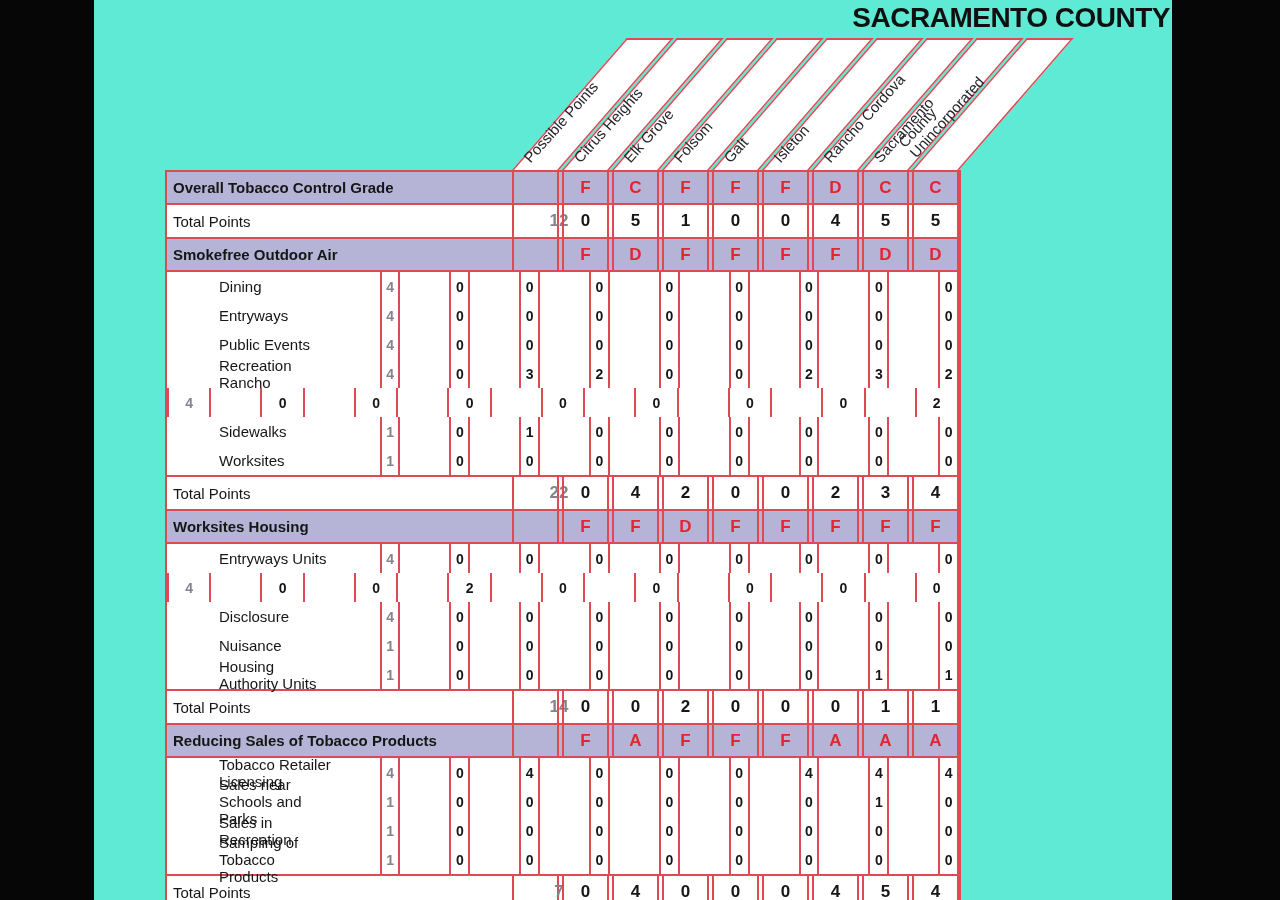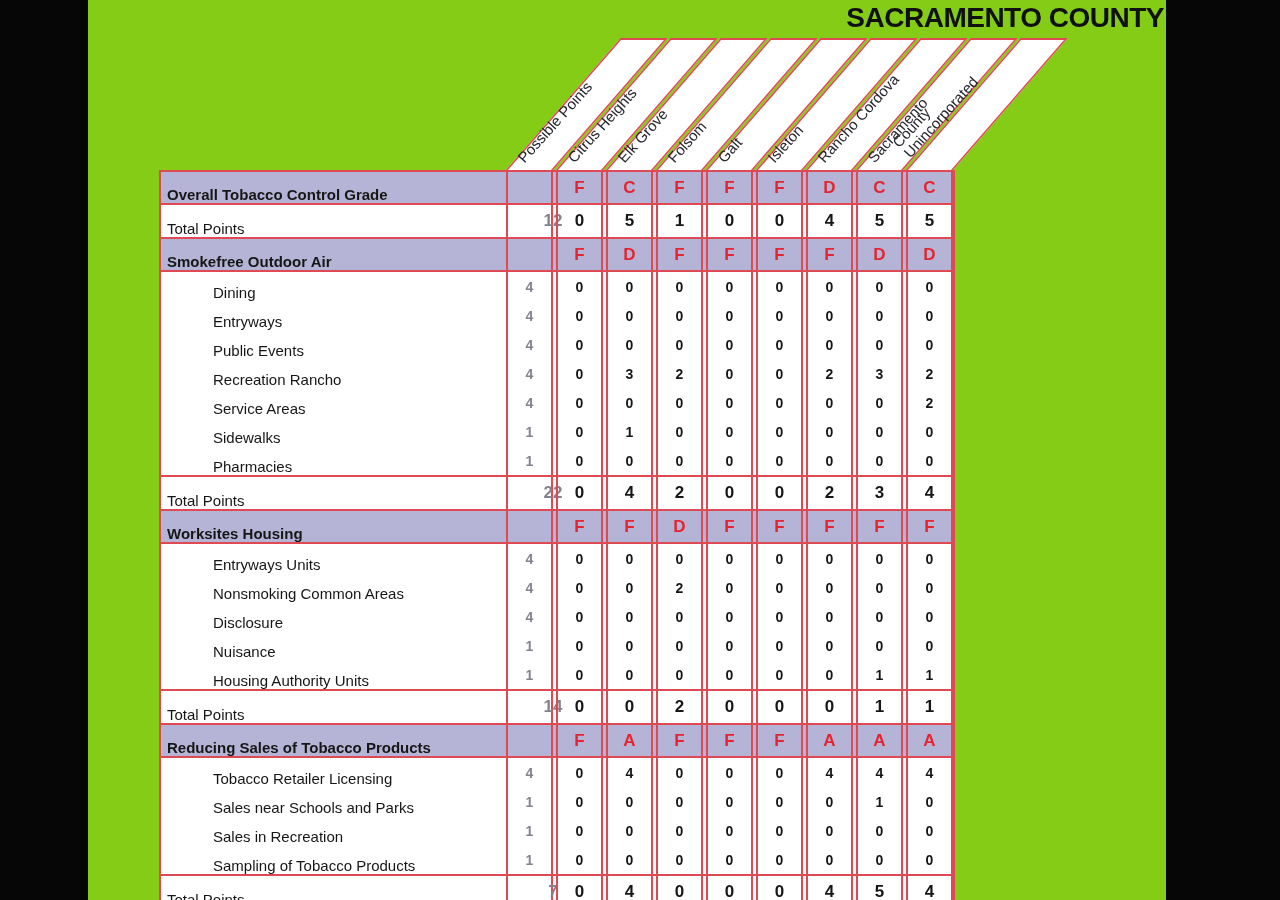"SACRAMENTO COUNTY" #content { background: #84cc16 -> #5eead4; left: 88px -> 94px }
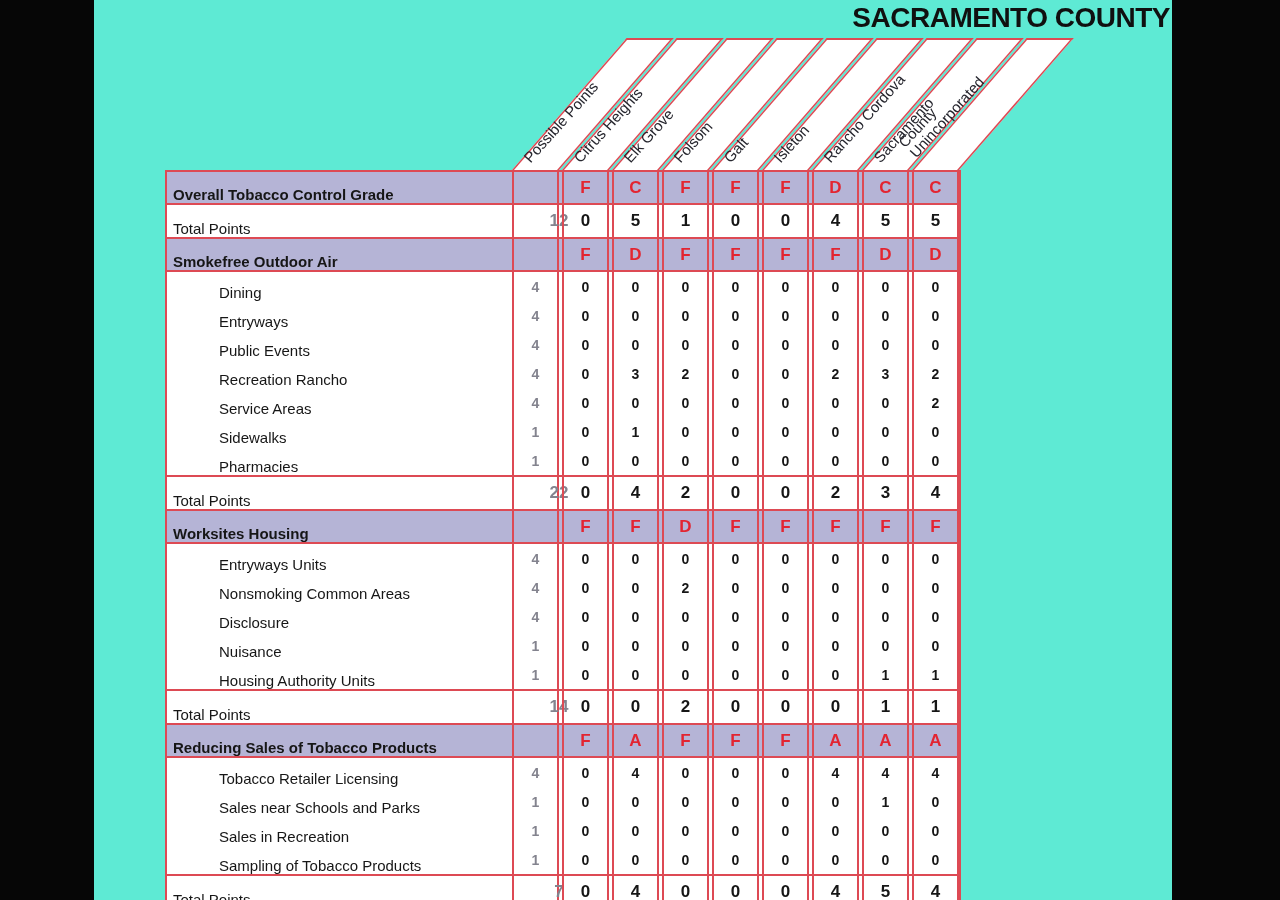"Overall Tobacco Control Grade" .label-cell { align-items: flex-end -> center }
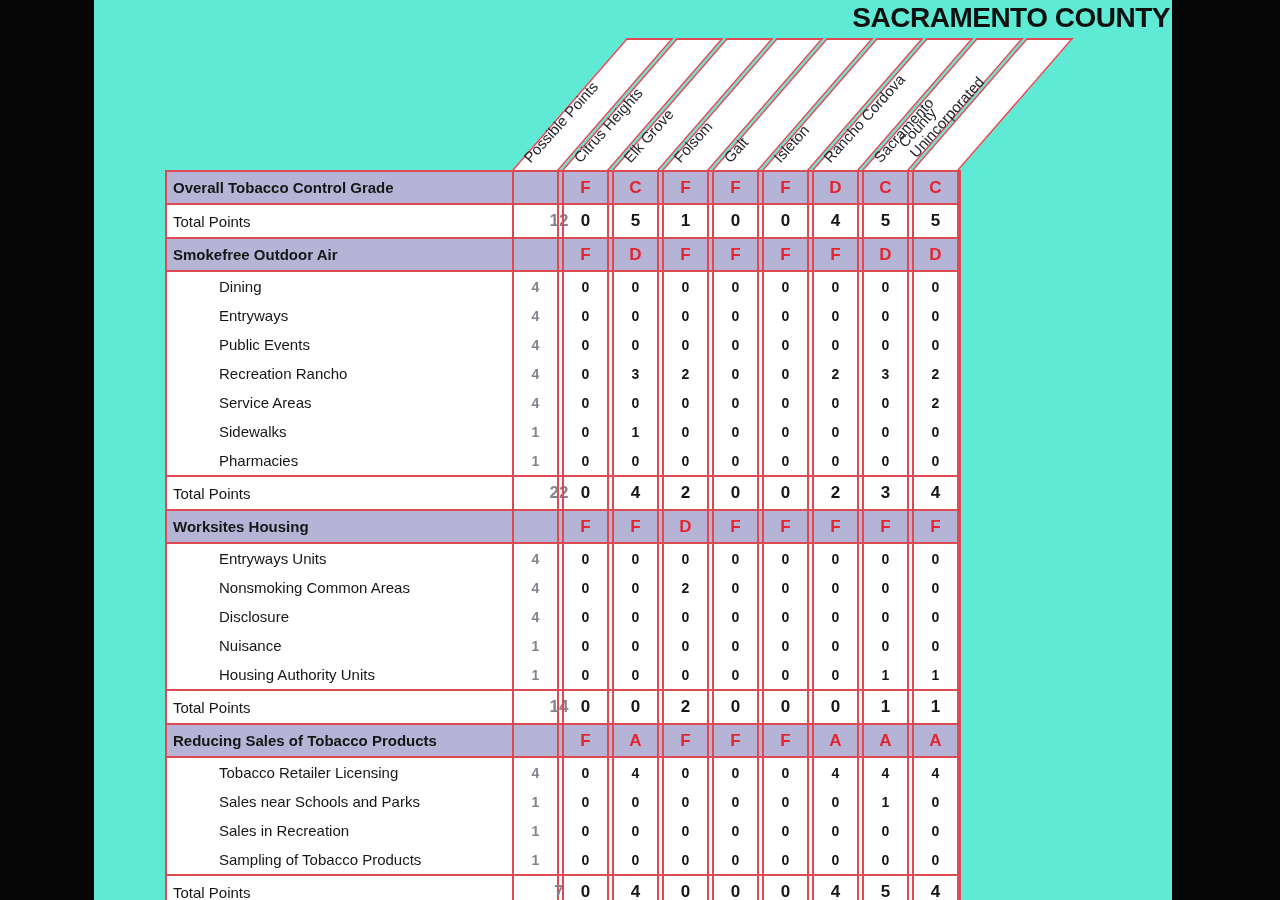"Dining" .row-item { gap: none -> 46px }
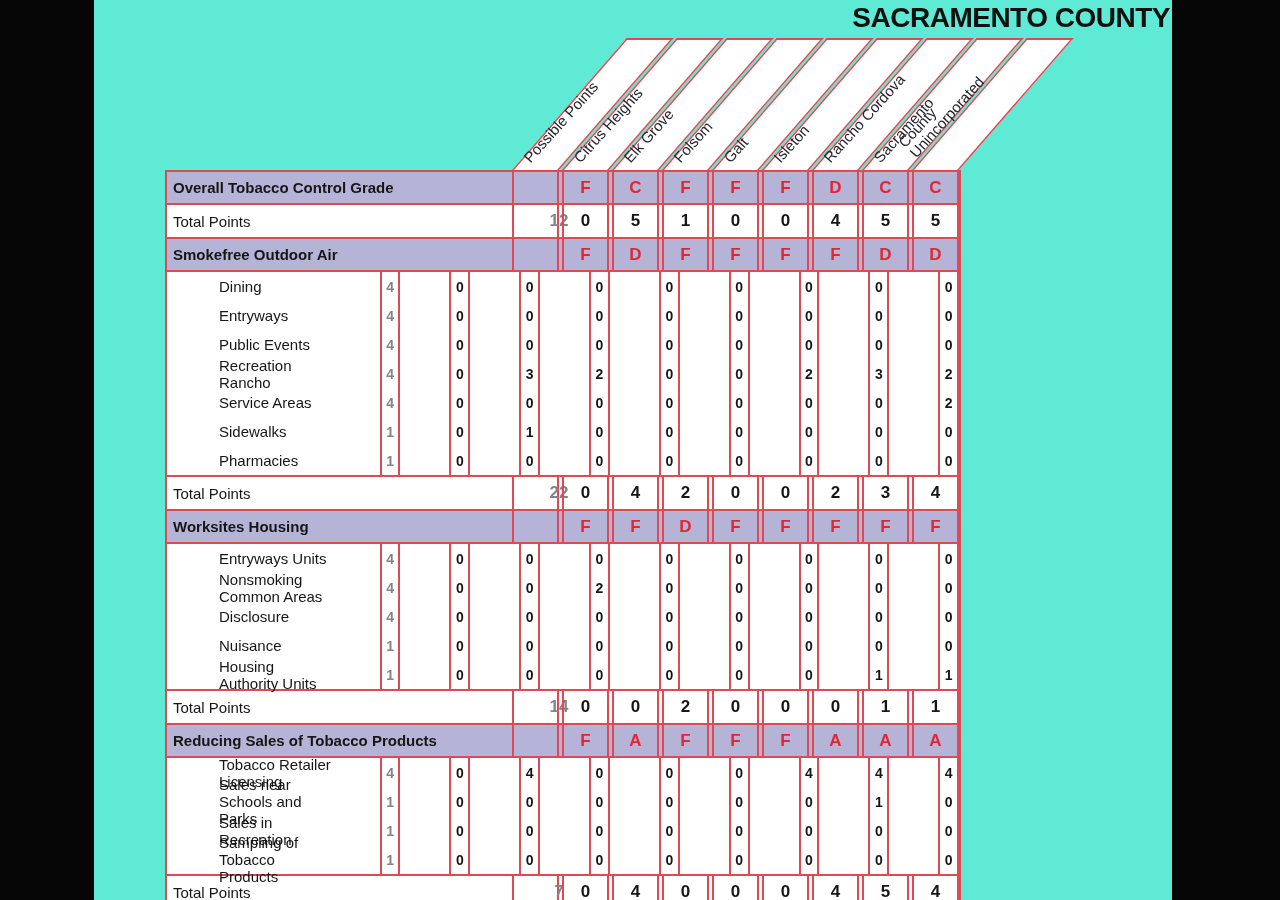"Service Areas" div.label-cell { html: <div> <span>Service Areas</span> </div> -> none }
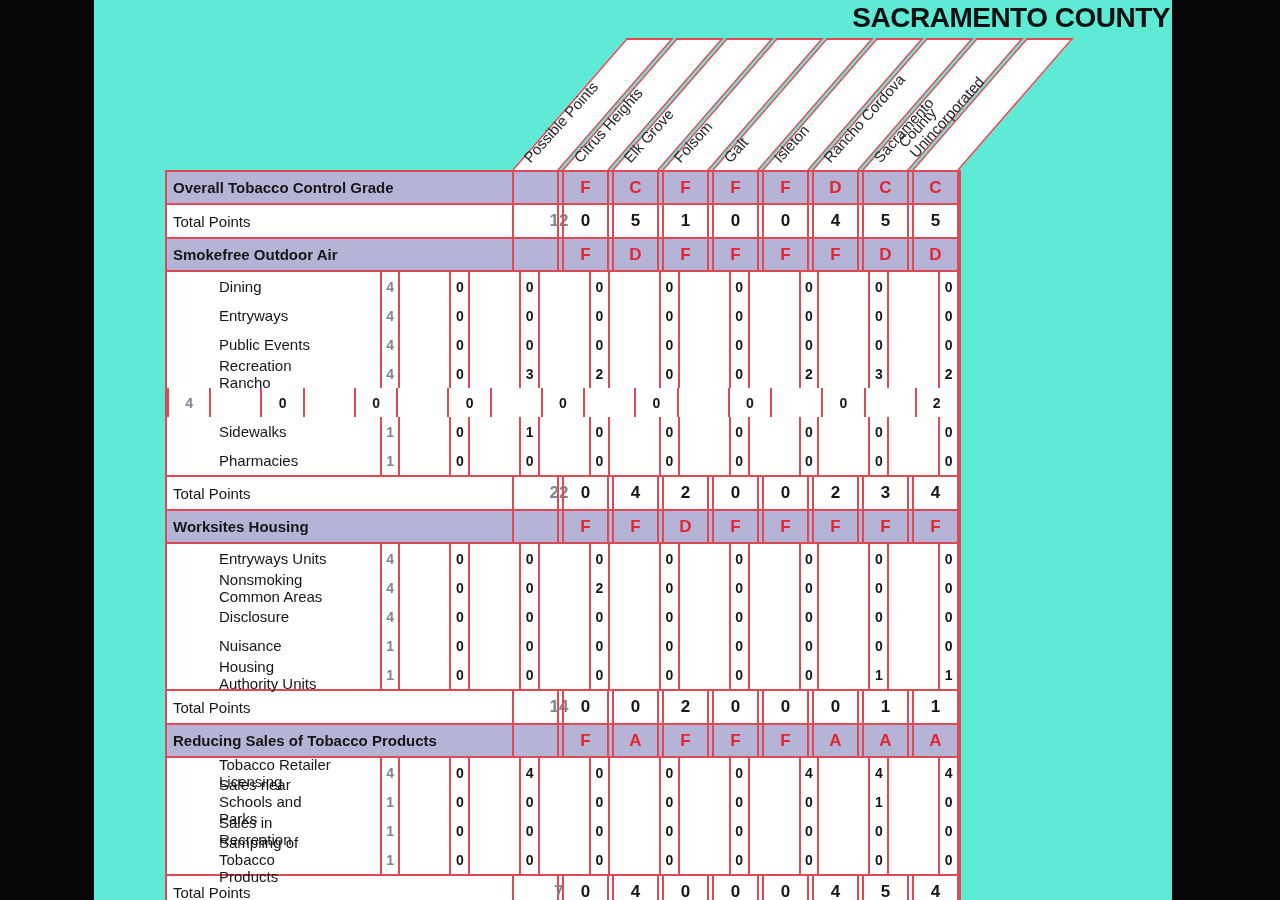"Pharmacies" span.item-label { text: Pharmacies -> Worksites }
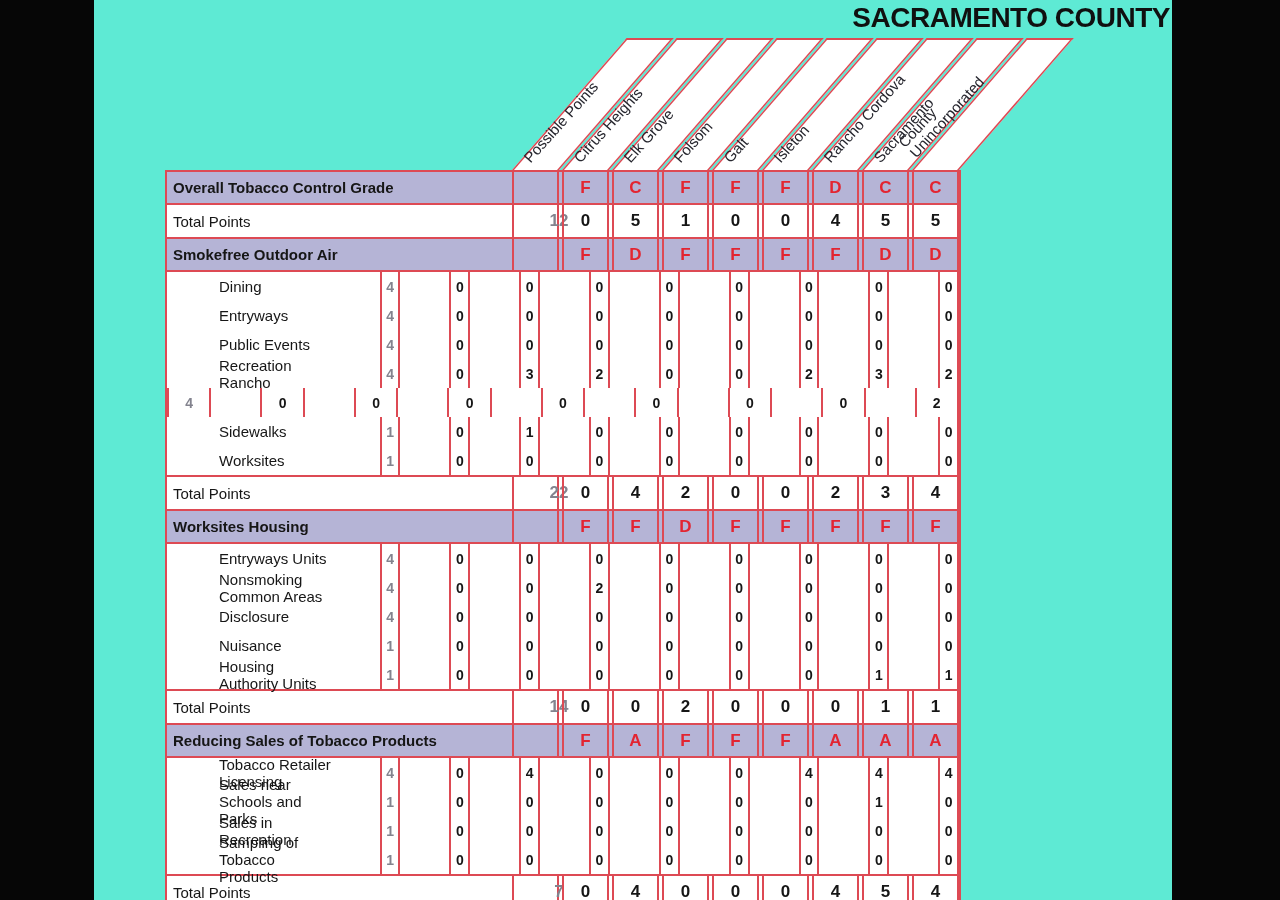"Nonsmoking Common Areas" div.label-cell { html: <div> <span>Nonsmoking Common Areas</span> </div> -> none }
